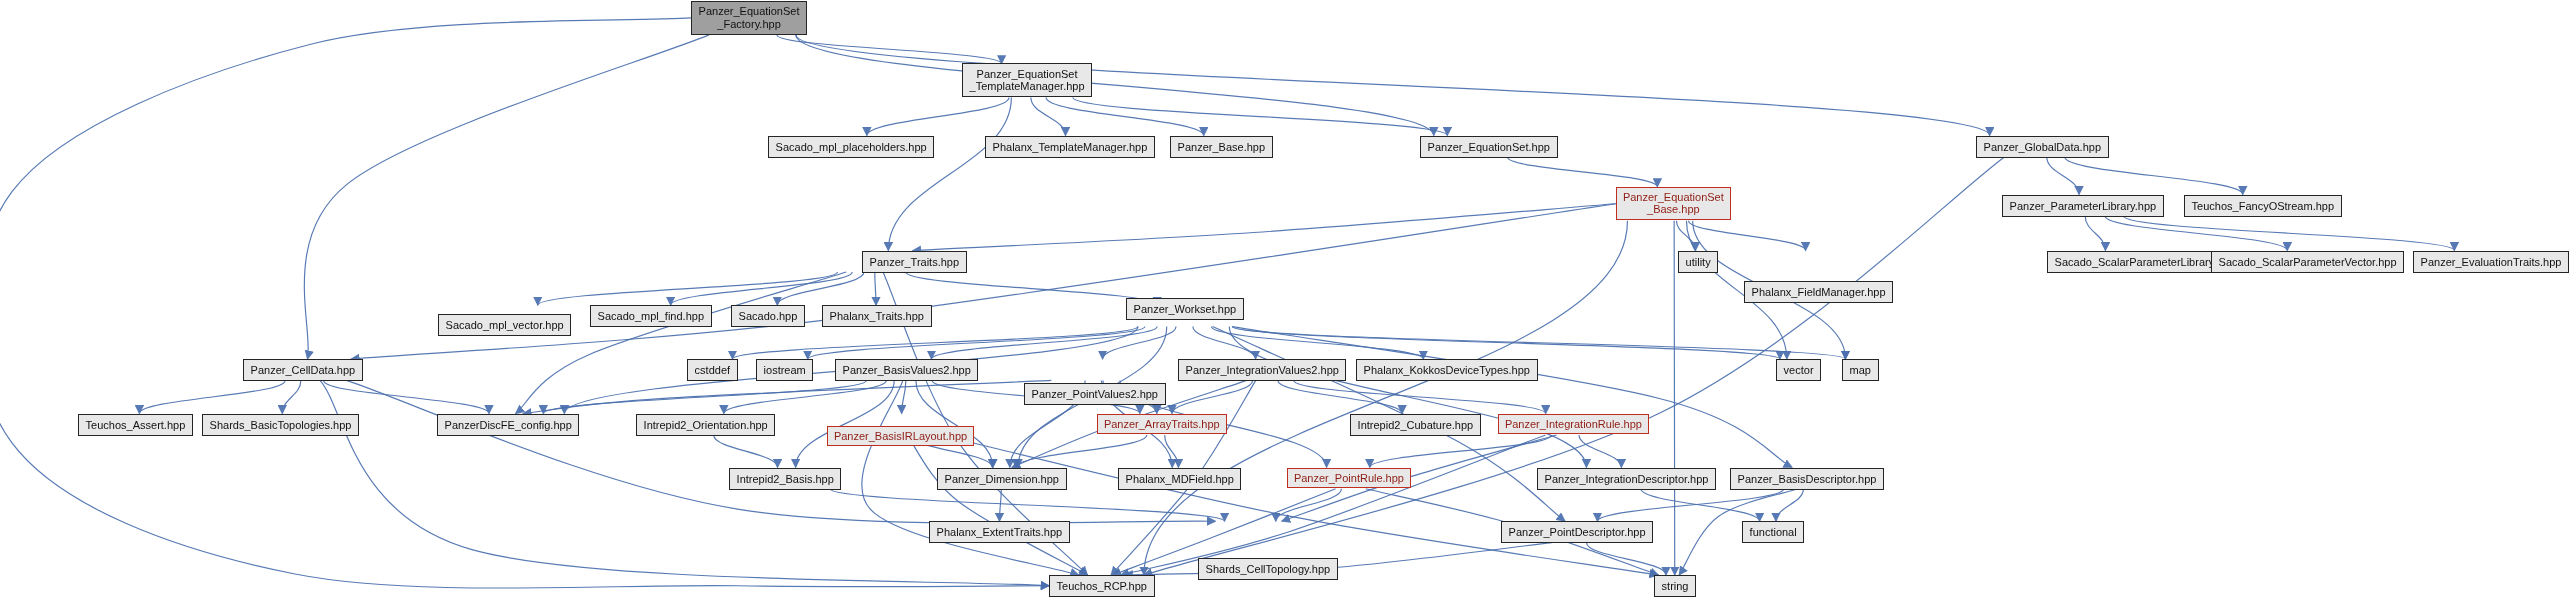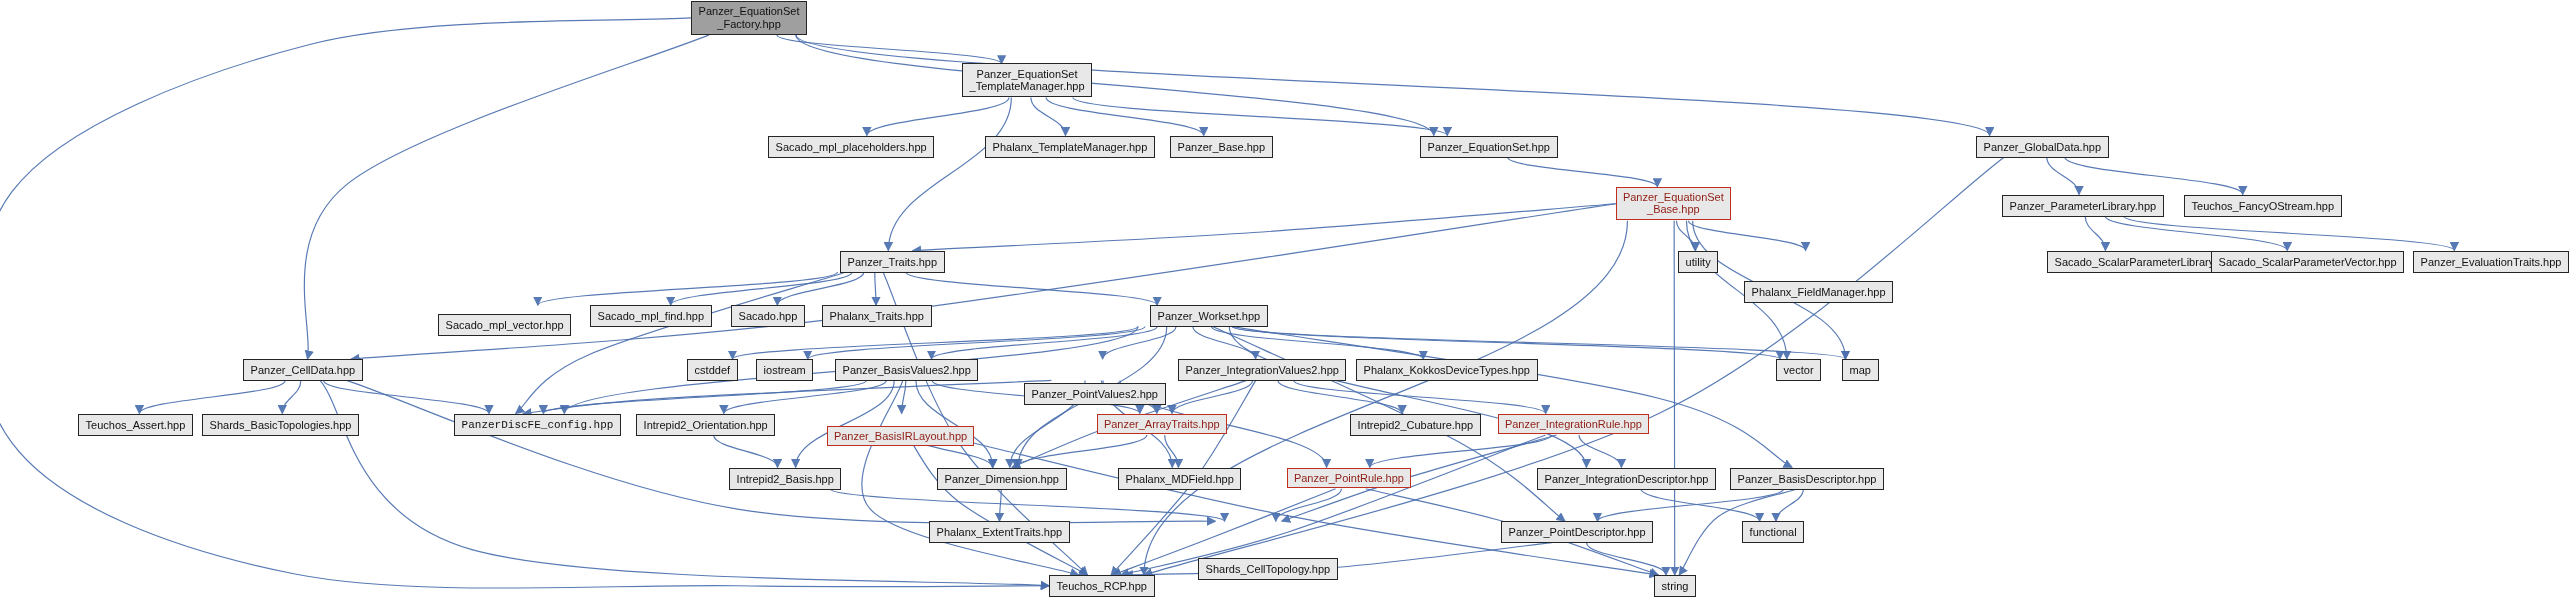"Panzer_Traits.hpp" div.node { left: 840px -> 862px }
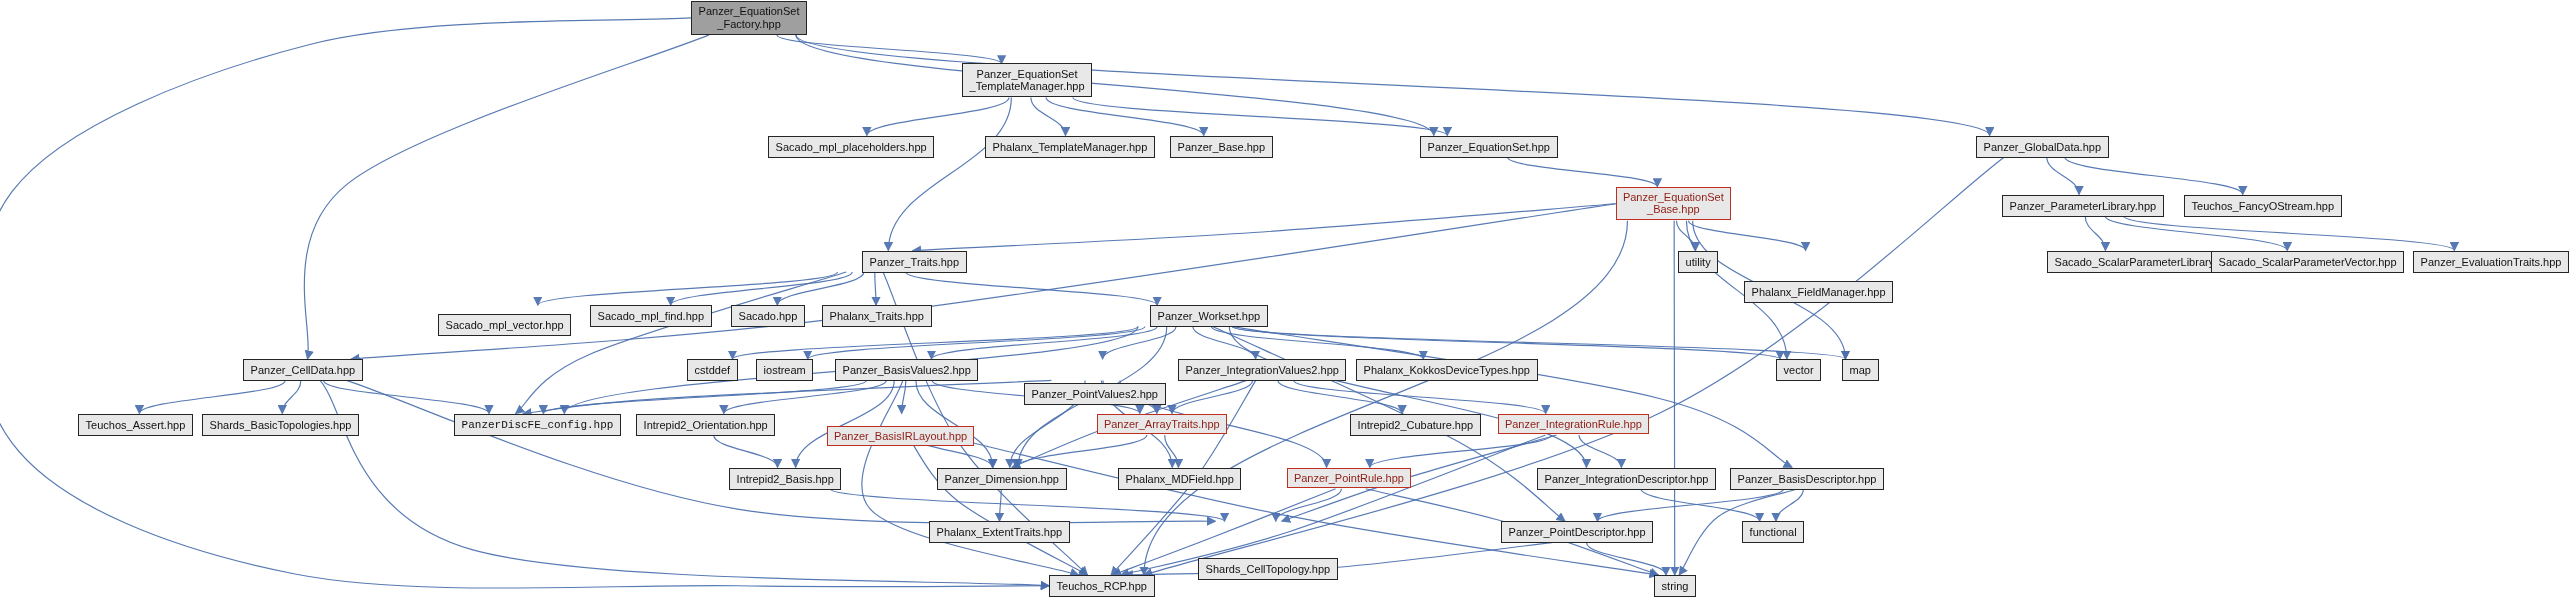"Panzer_Workset.hpp" div.node { margin-left: 24px -> none; top: 305px -> 298px }
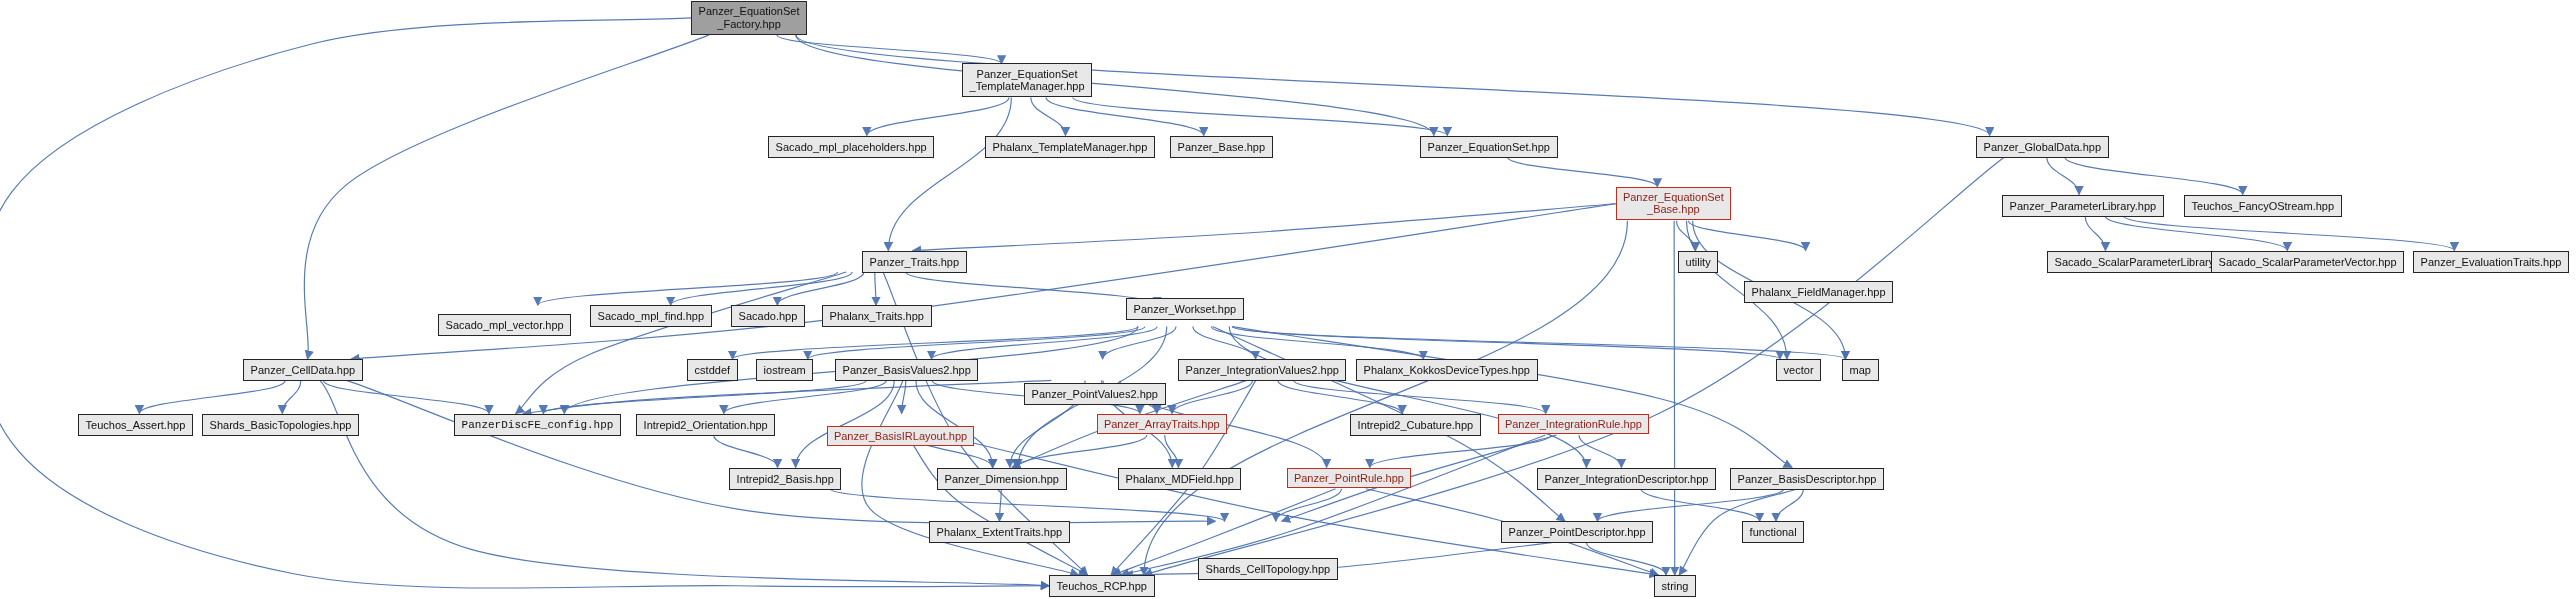"PanzerDiscFE_config.hpp" div.node { font-family: Liberation Mono, monospace -> none; left: 454px -> 437px }
